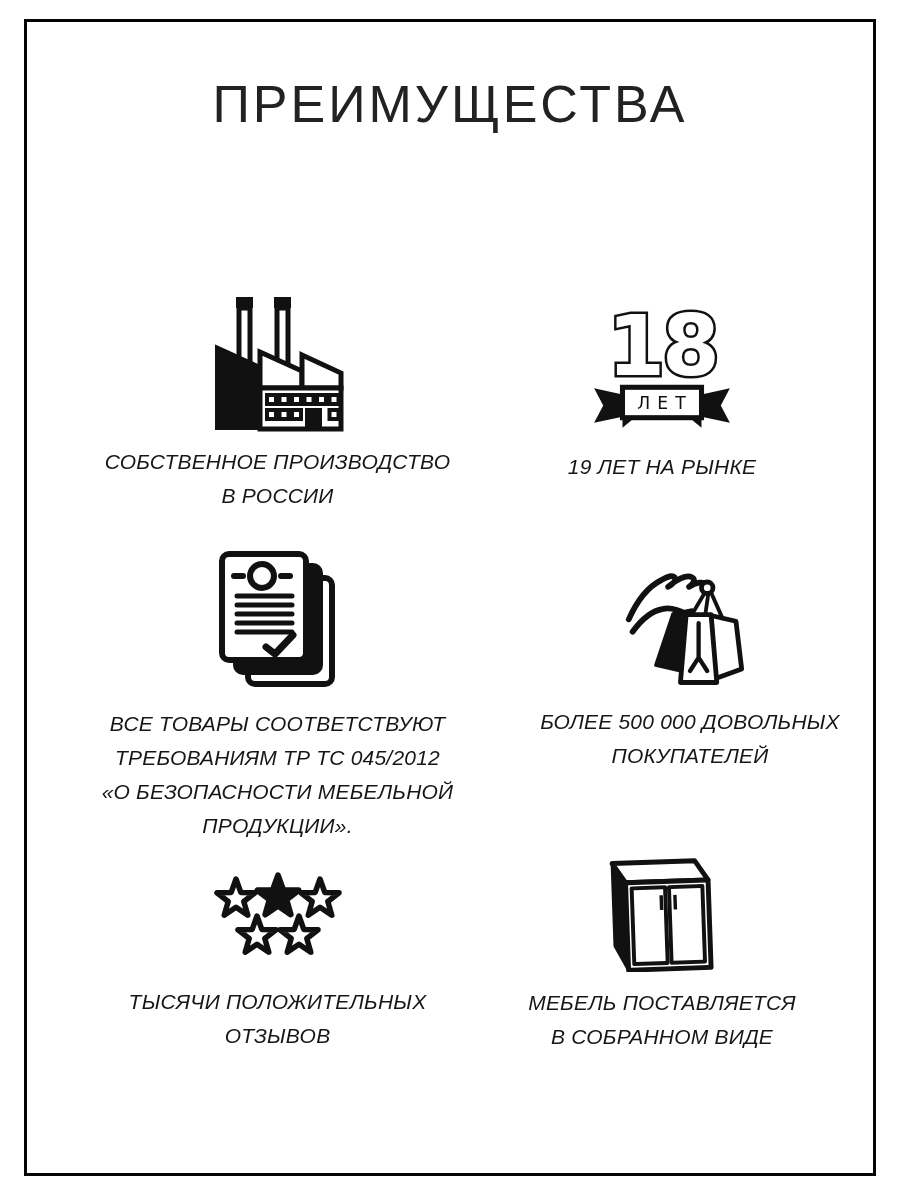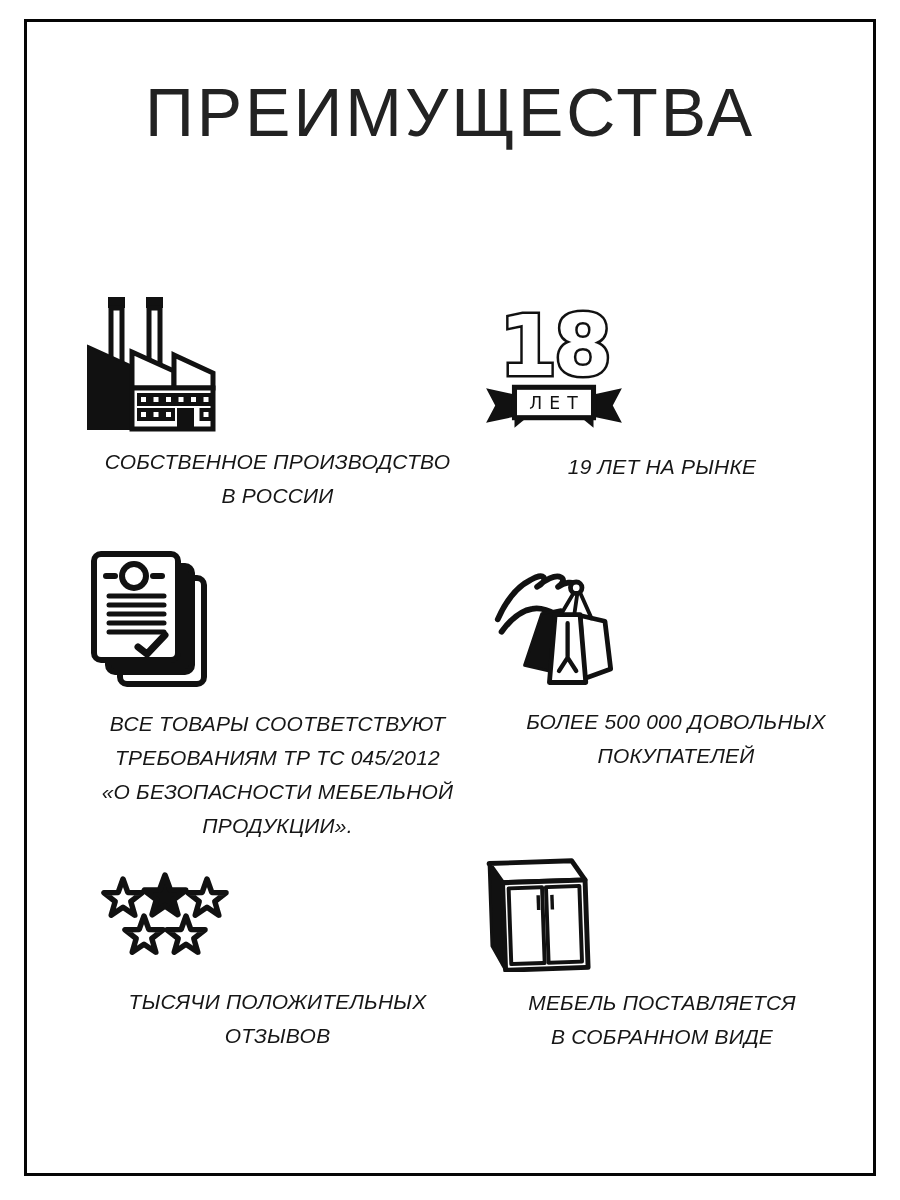"ПРЕИМУЩЕСТВА" .title-light { font-size: 68px -> 52px }
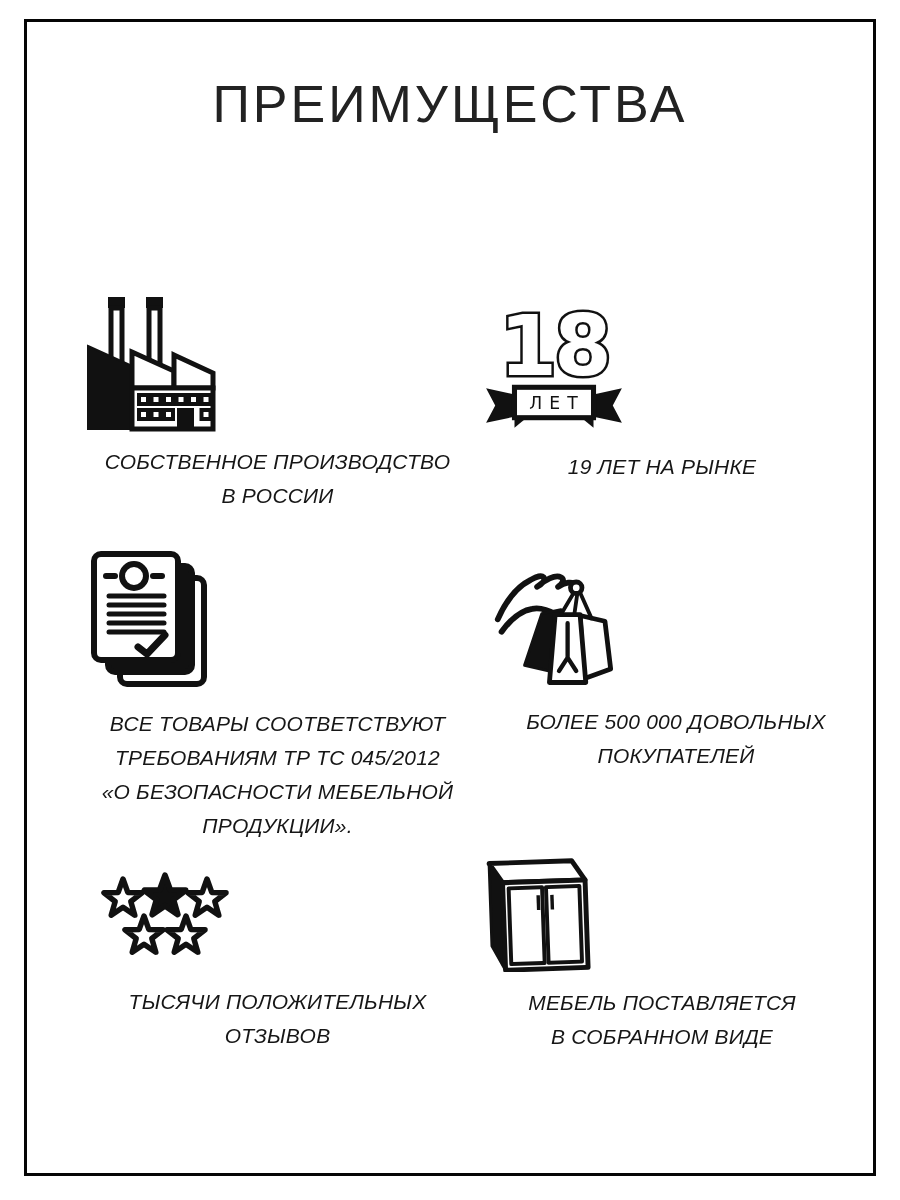"18" .cell .icon-wrap { justify-content: none -> center }
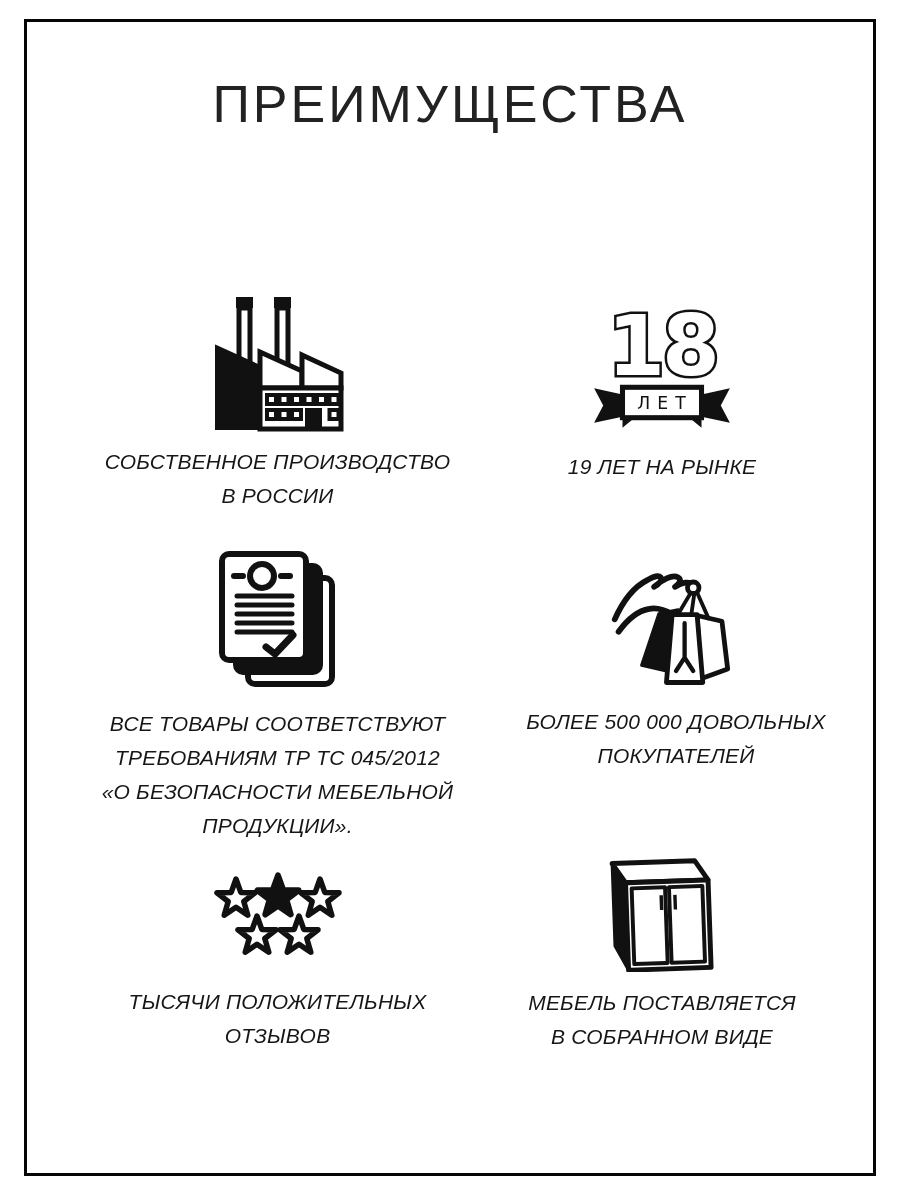"БОЛЕЕ 500 000 ДОВОЛЬНЫХ" .cell-4 { left: 492px -> 506px }
